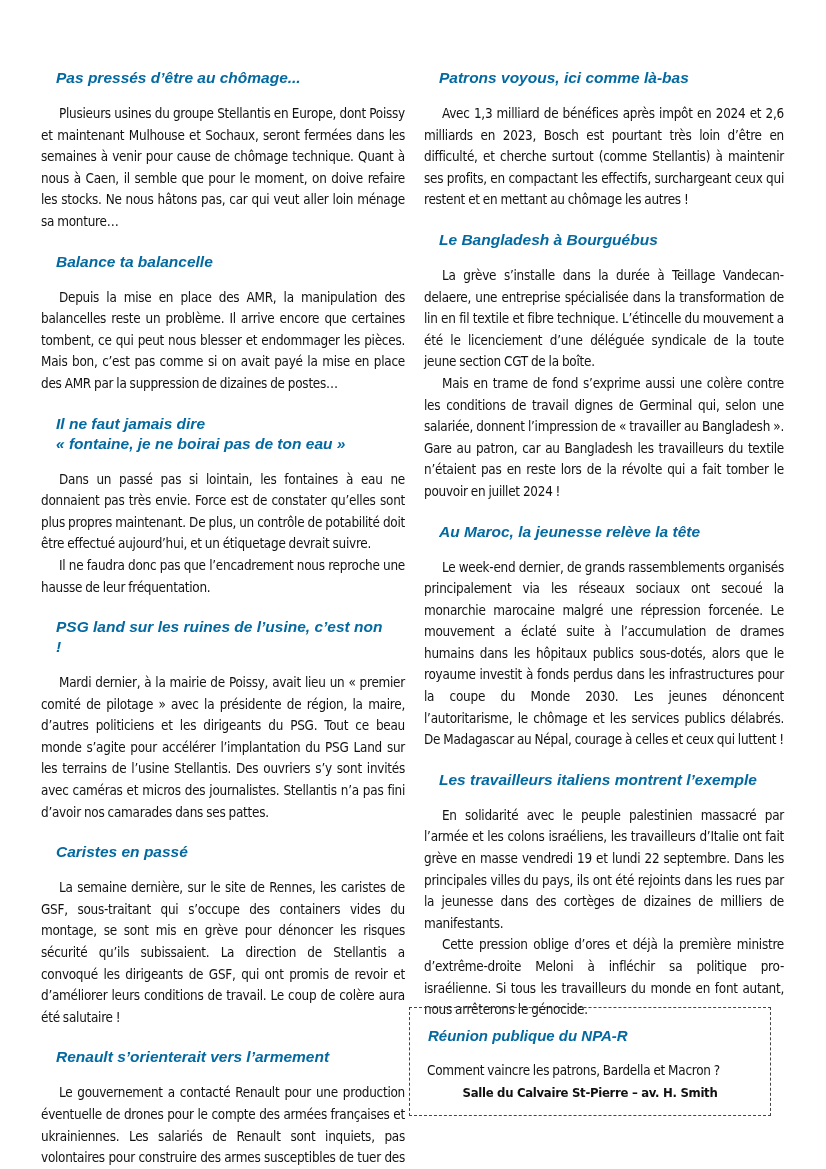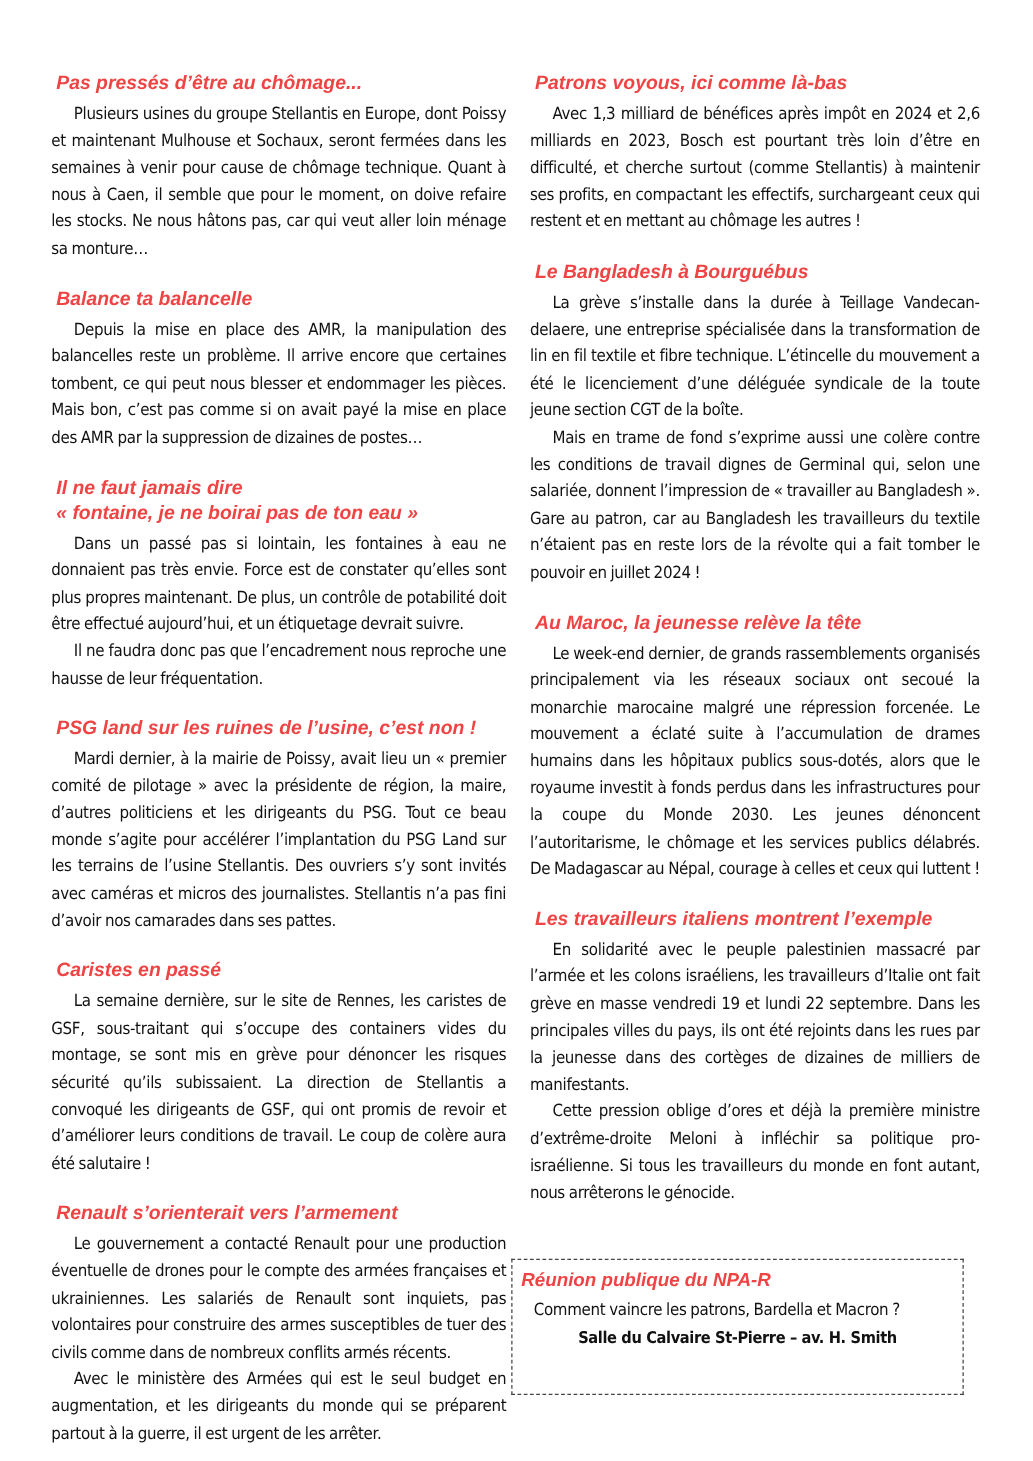"Pas pressés d’être au chômage..." .headline { color: #ef4444 -> #0369a1; margin: 4px -> 15px }
